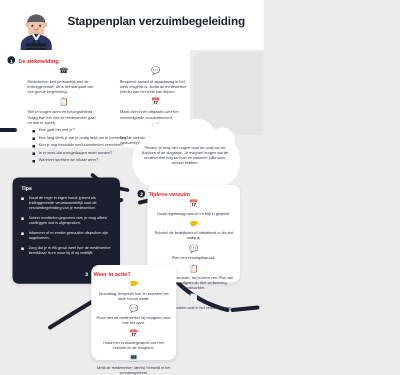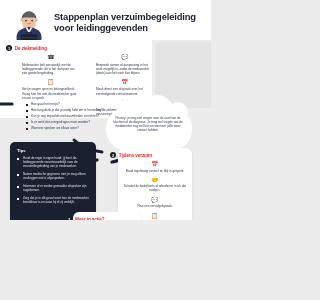"Stappenplan verzuimbegeleiding" .page { height: 220px -> 300px }
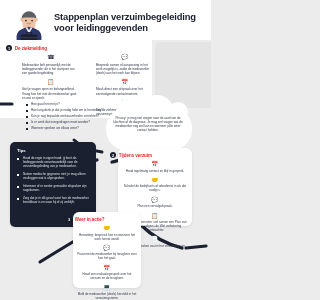"voor leidinggevenden" span { html: <span>voor leidinggevenden</span> -> none }
